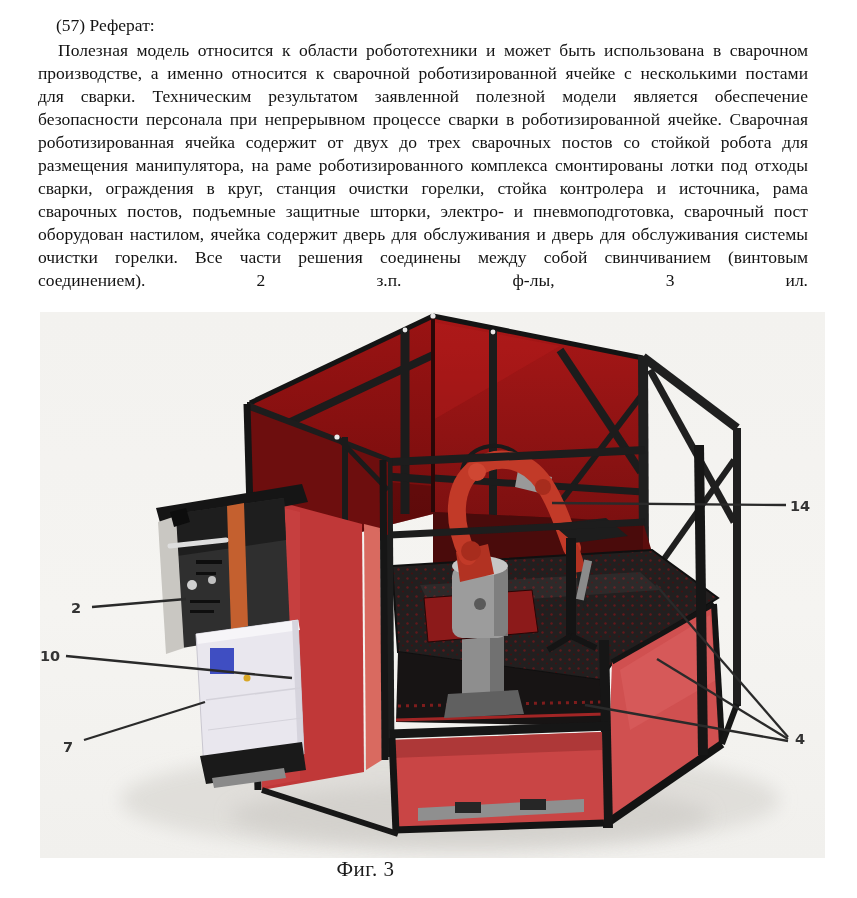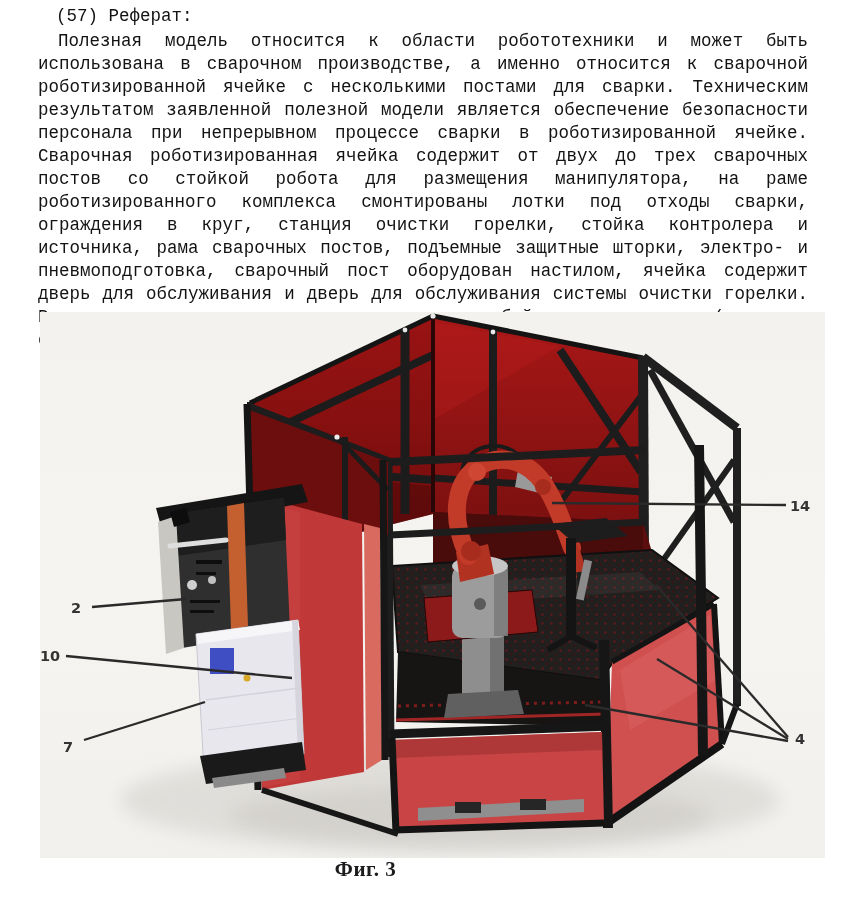"(57) Реферат:" .abstract { font-family: Liberation Mono, monospace -> none; top: 5px -> 14px }
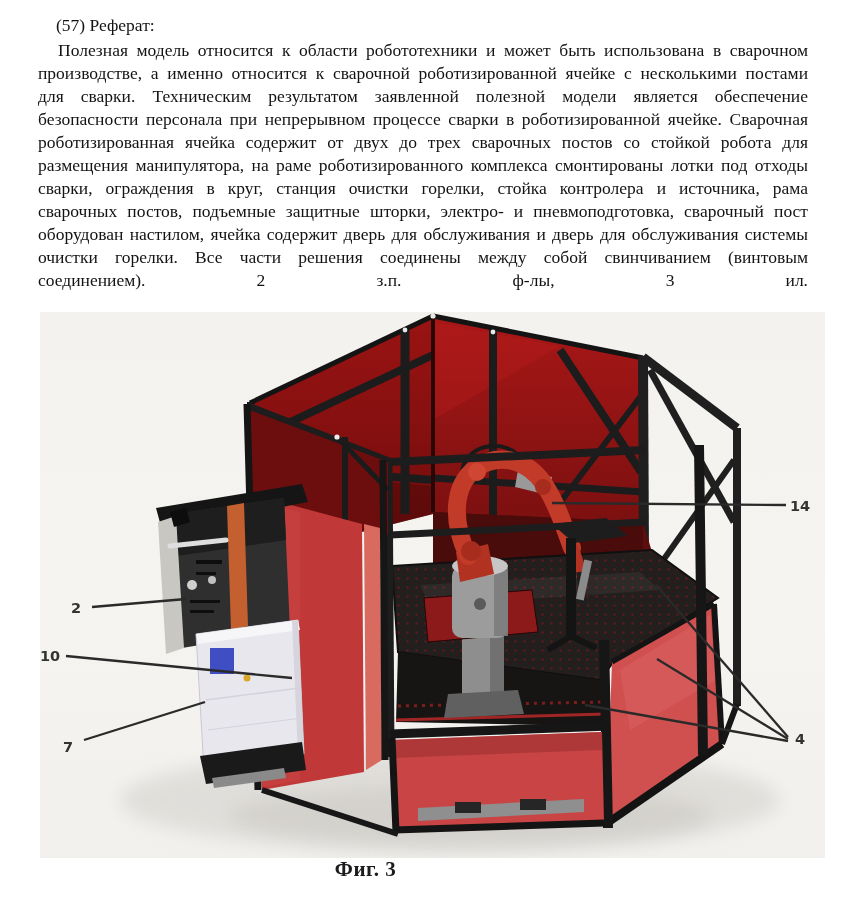"Фиг. 3" .figure-caption { font-weight: 700 -> 400 }
